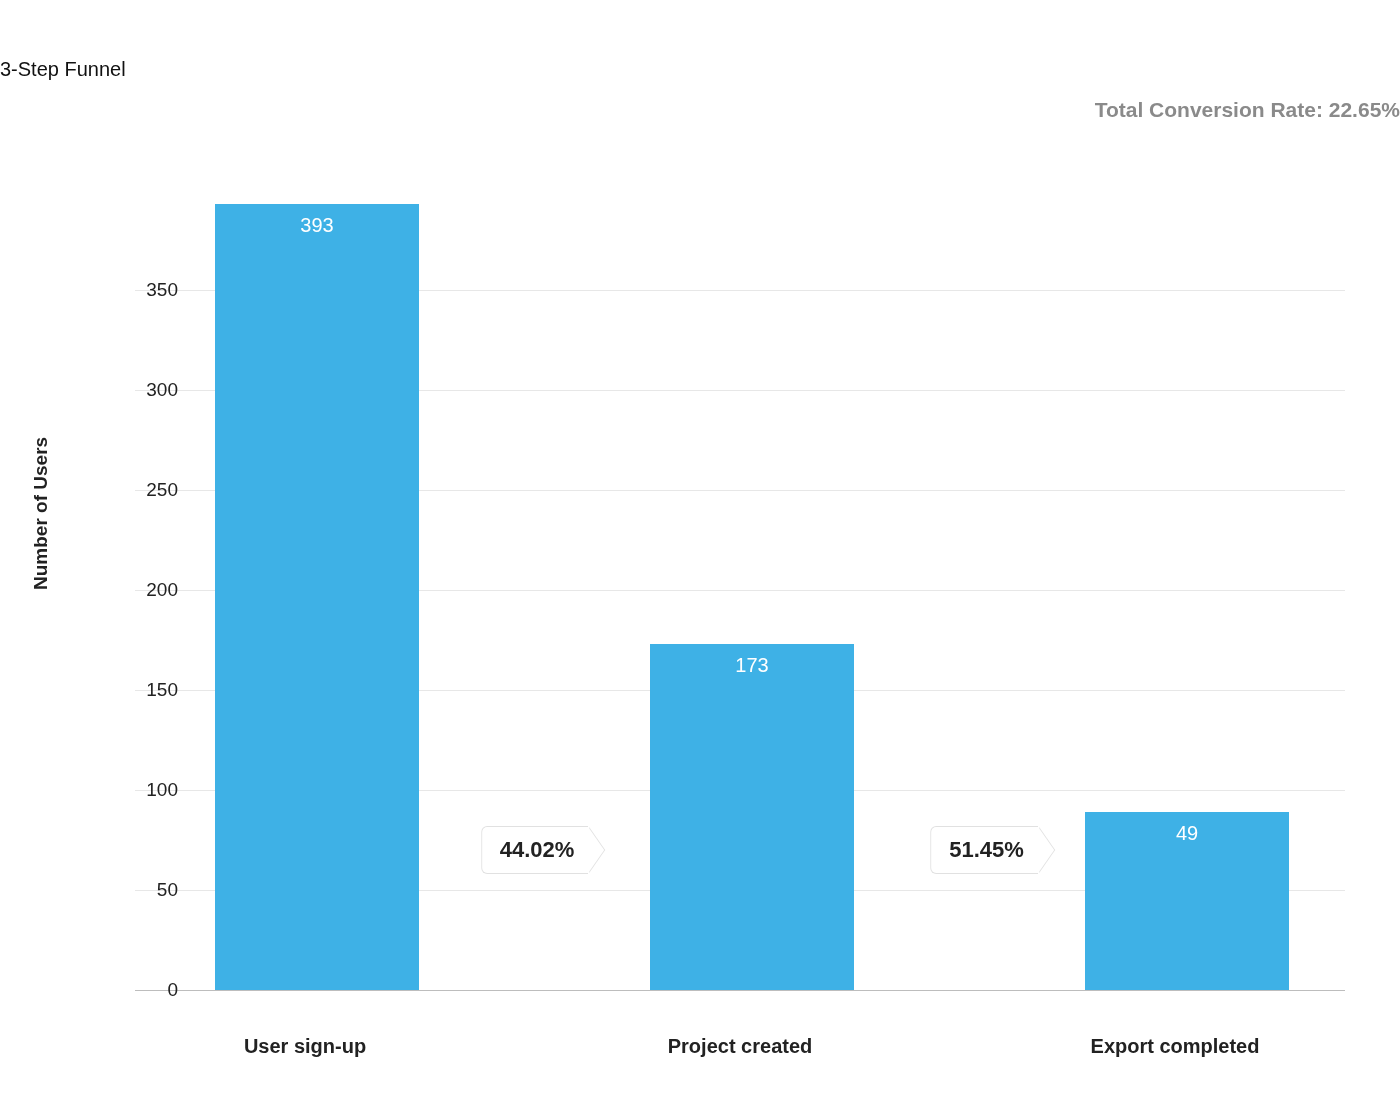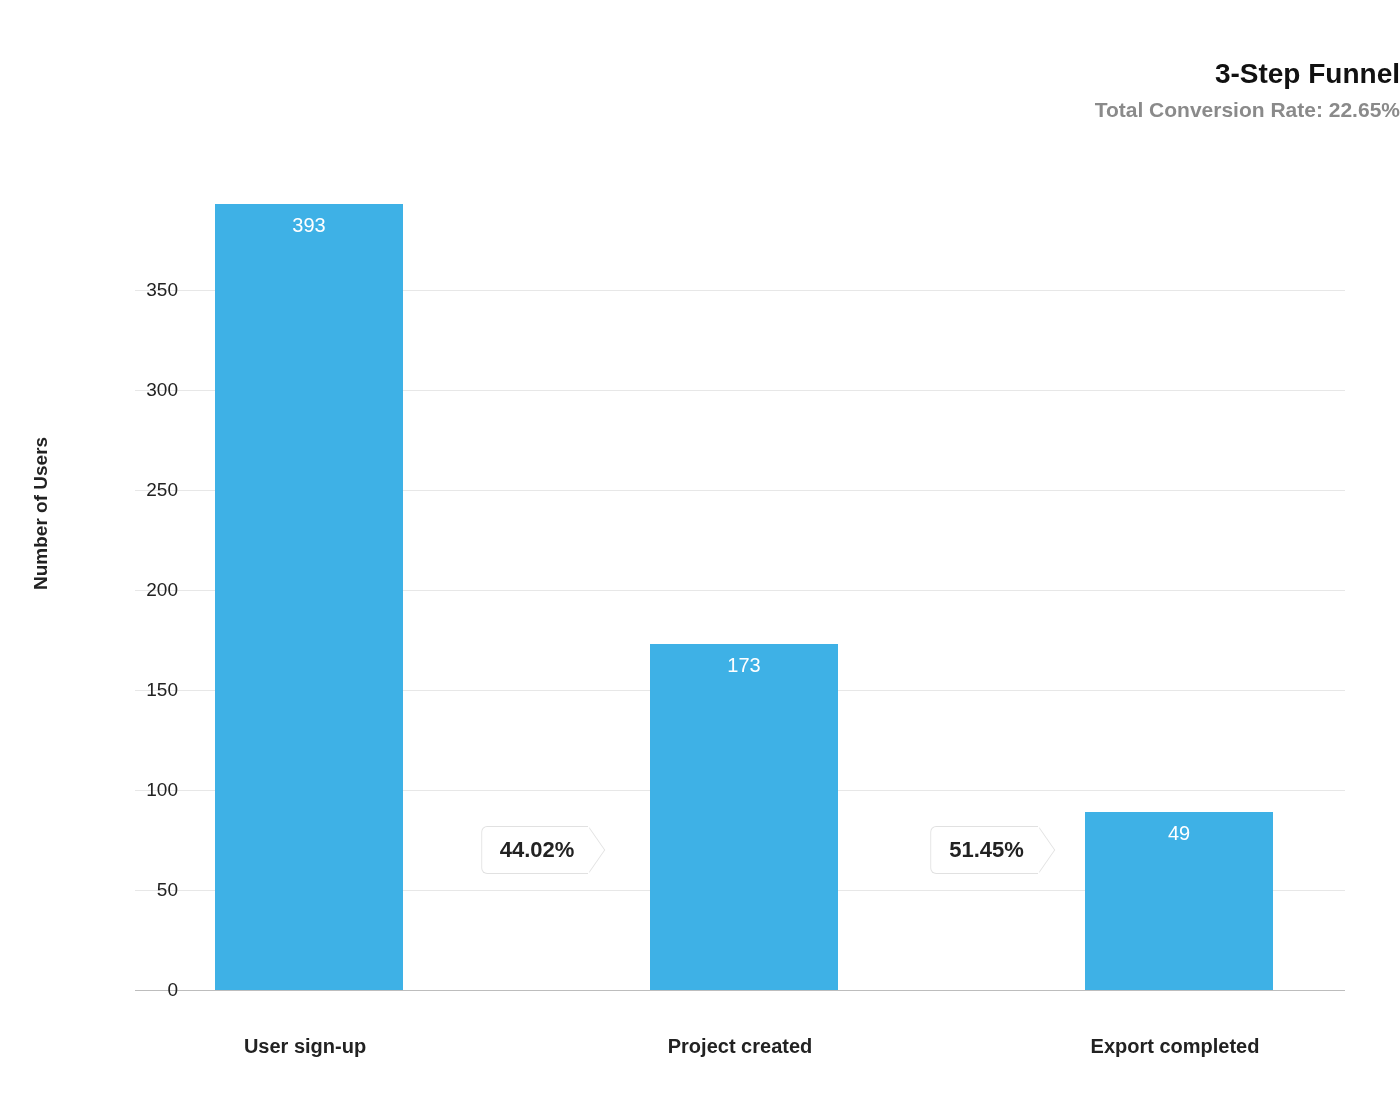"3-Step Funnel" .title { font-size: 28px -> 20px; font-weight: 700 -> 400; text-align: right -> left }
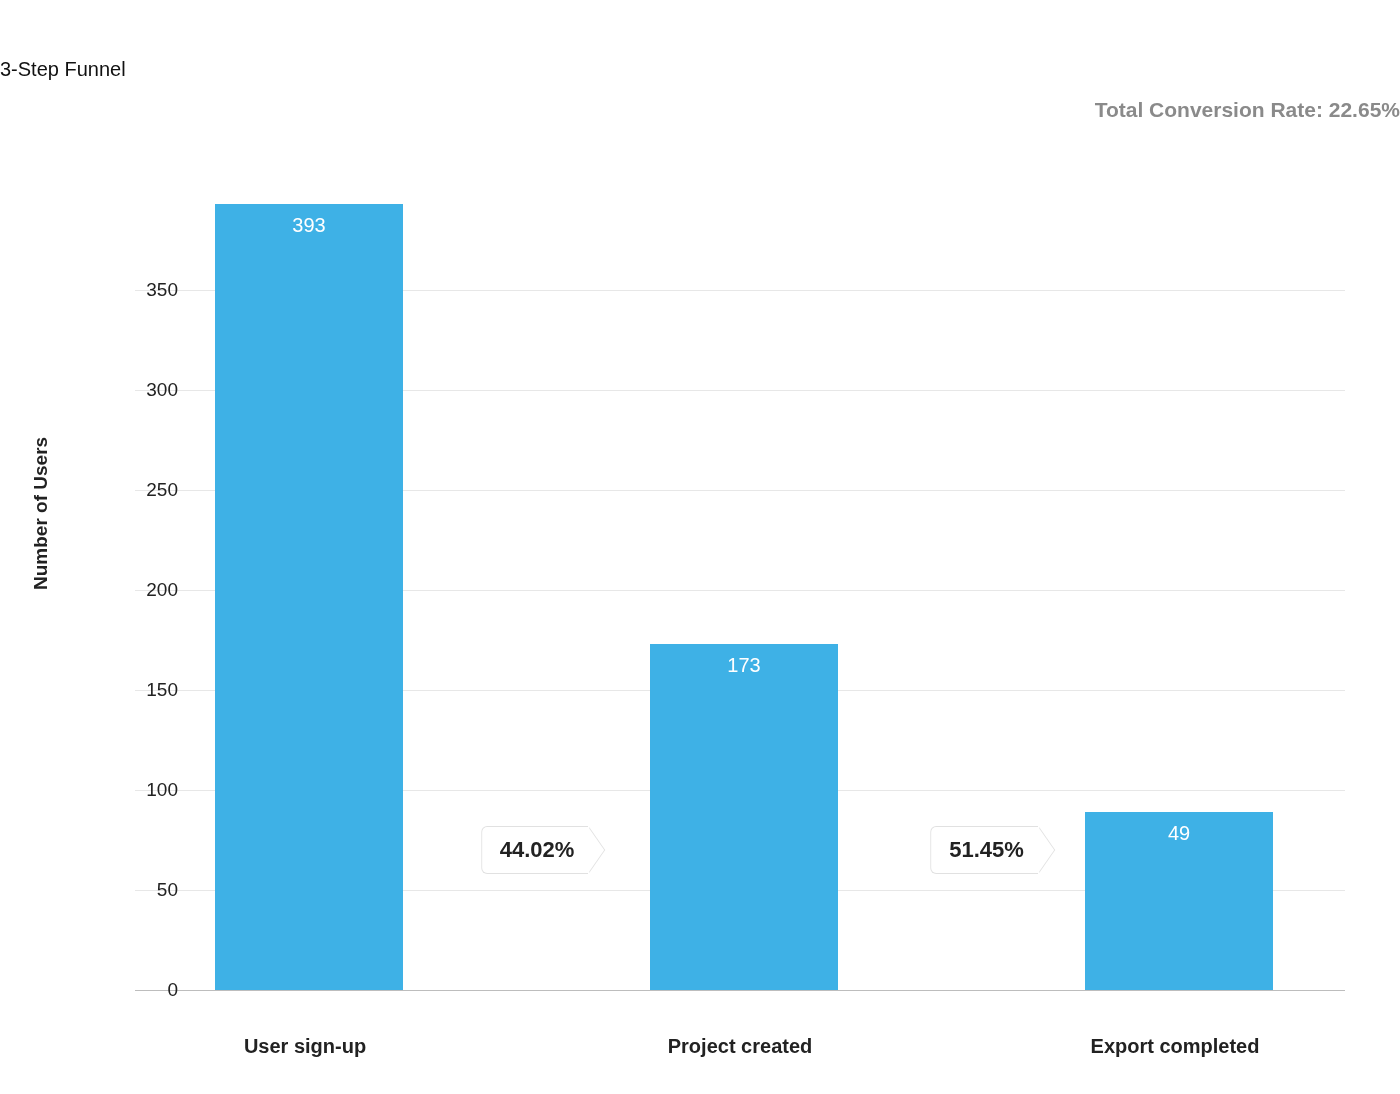"393" .bar { width: 188px -> 204px }
